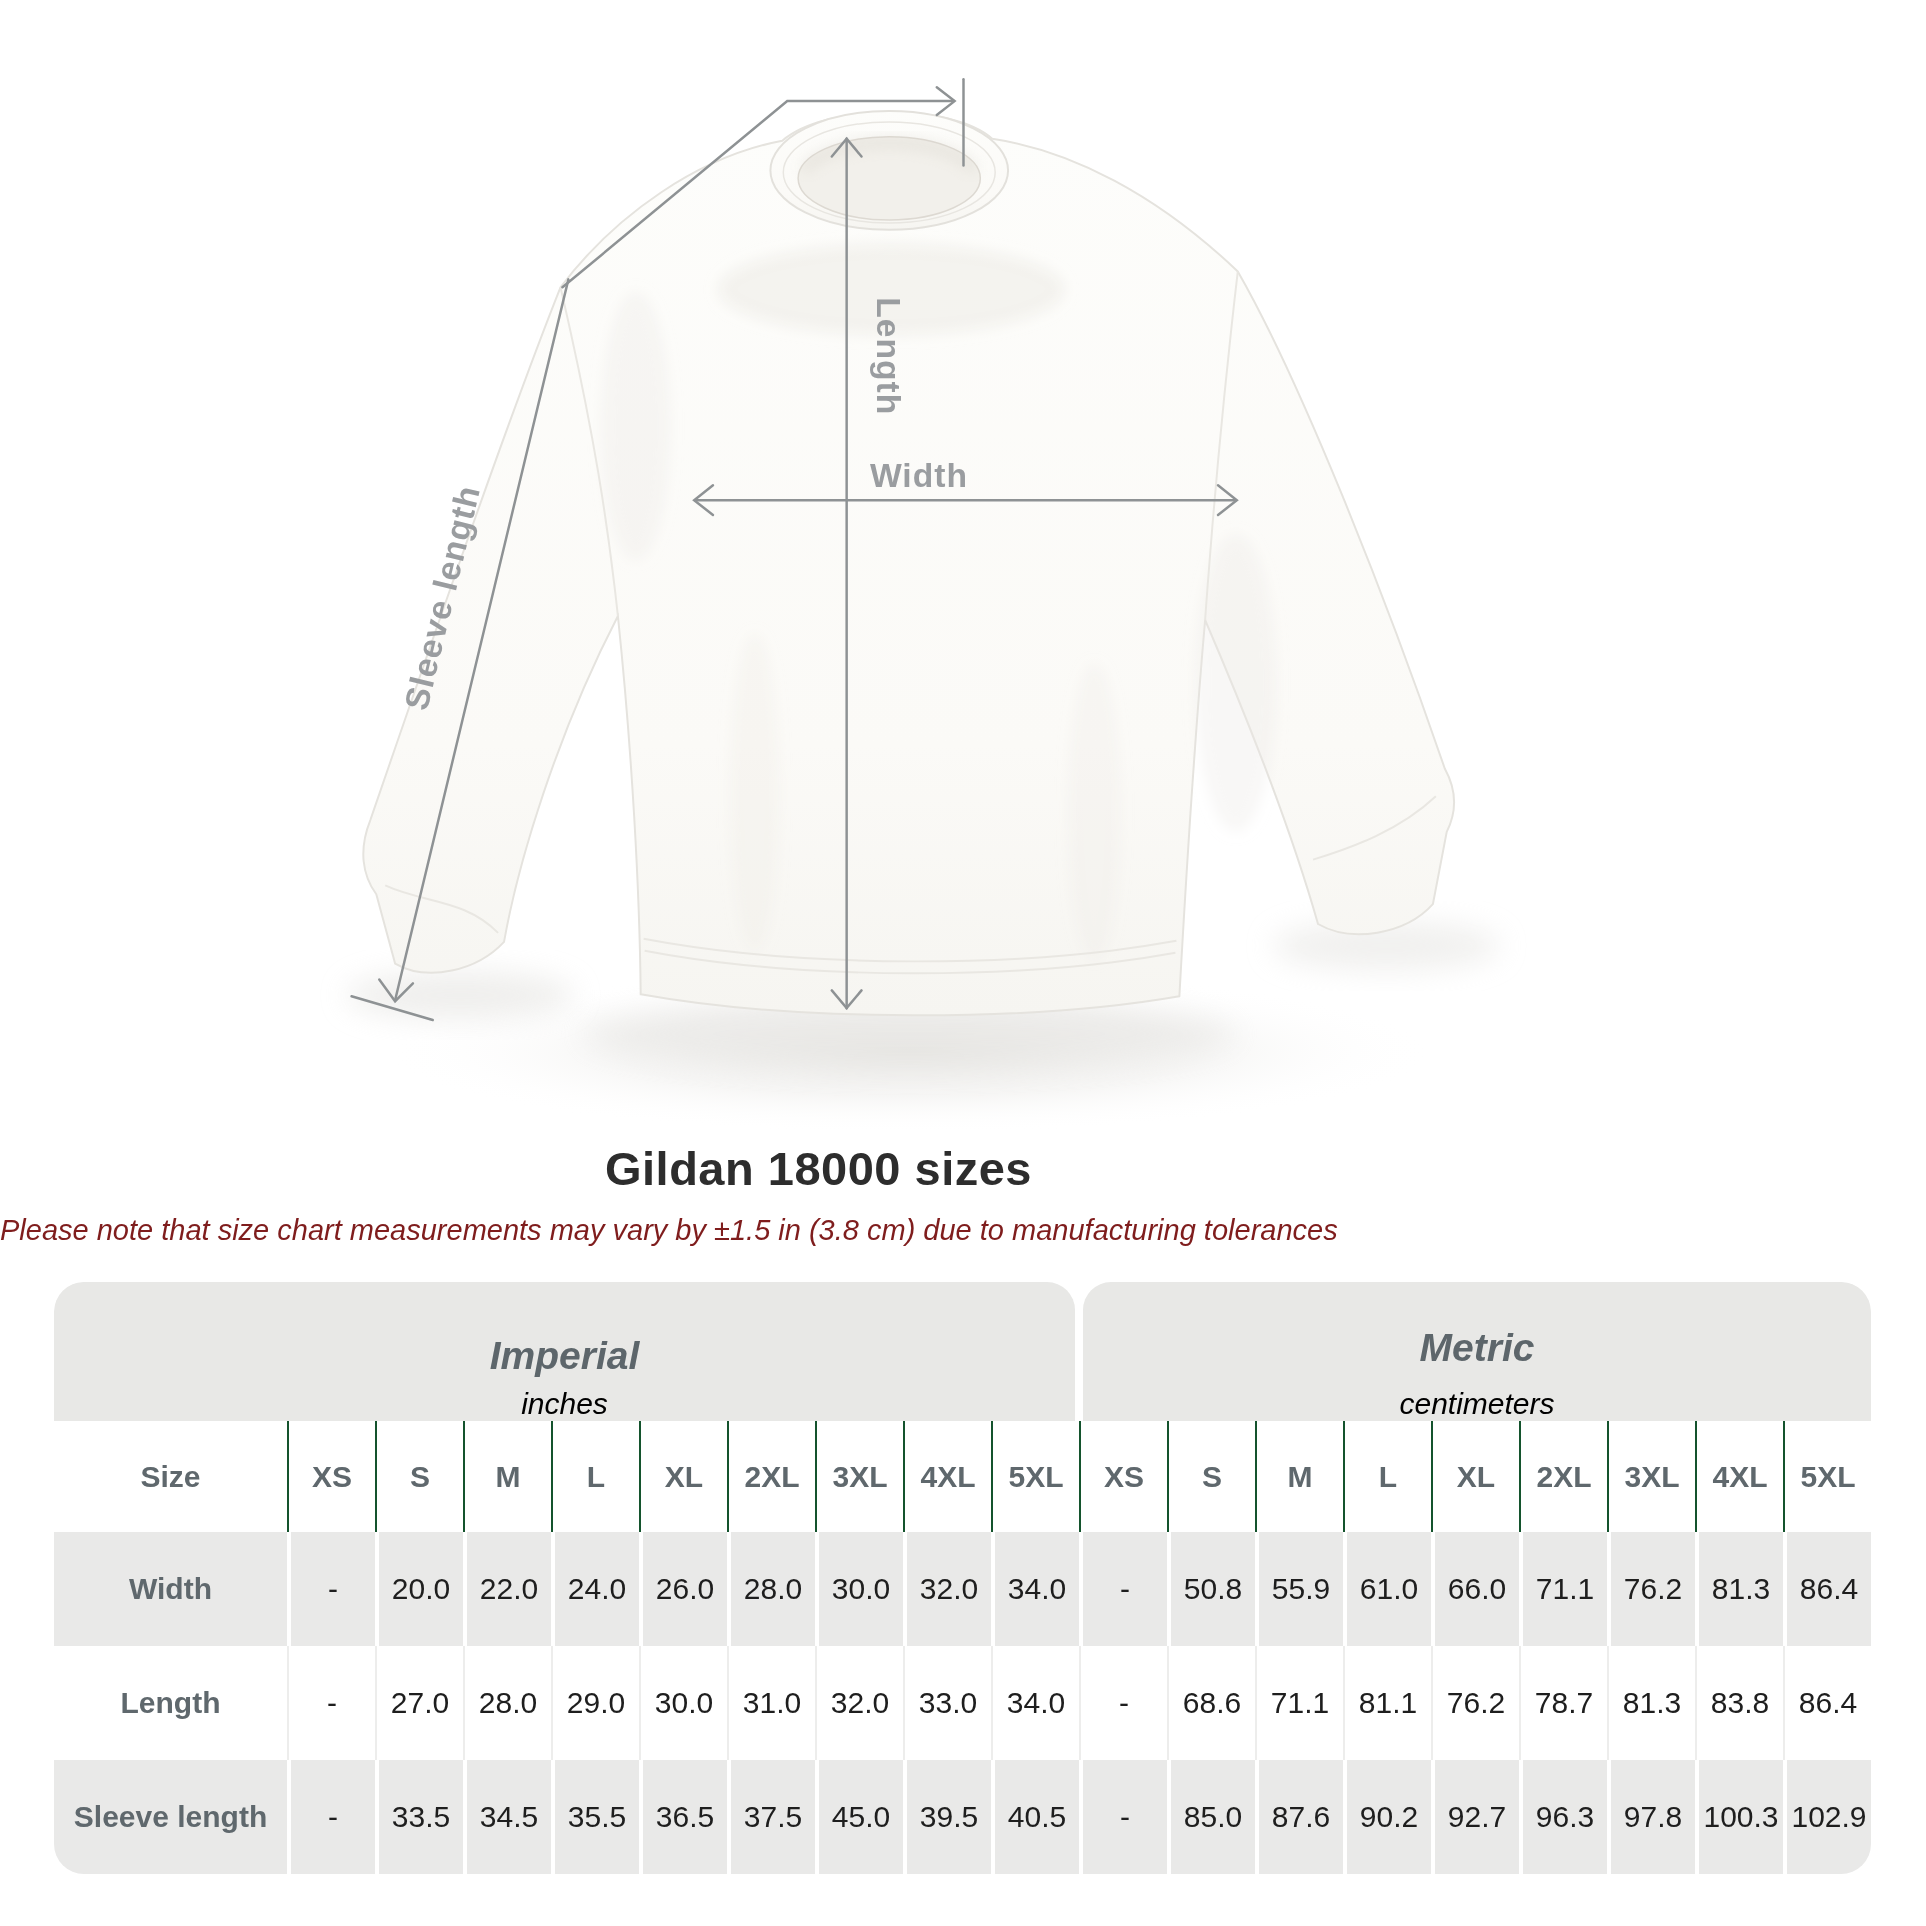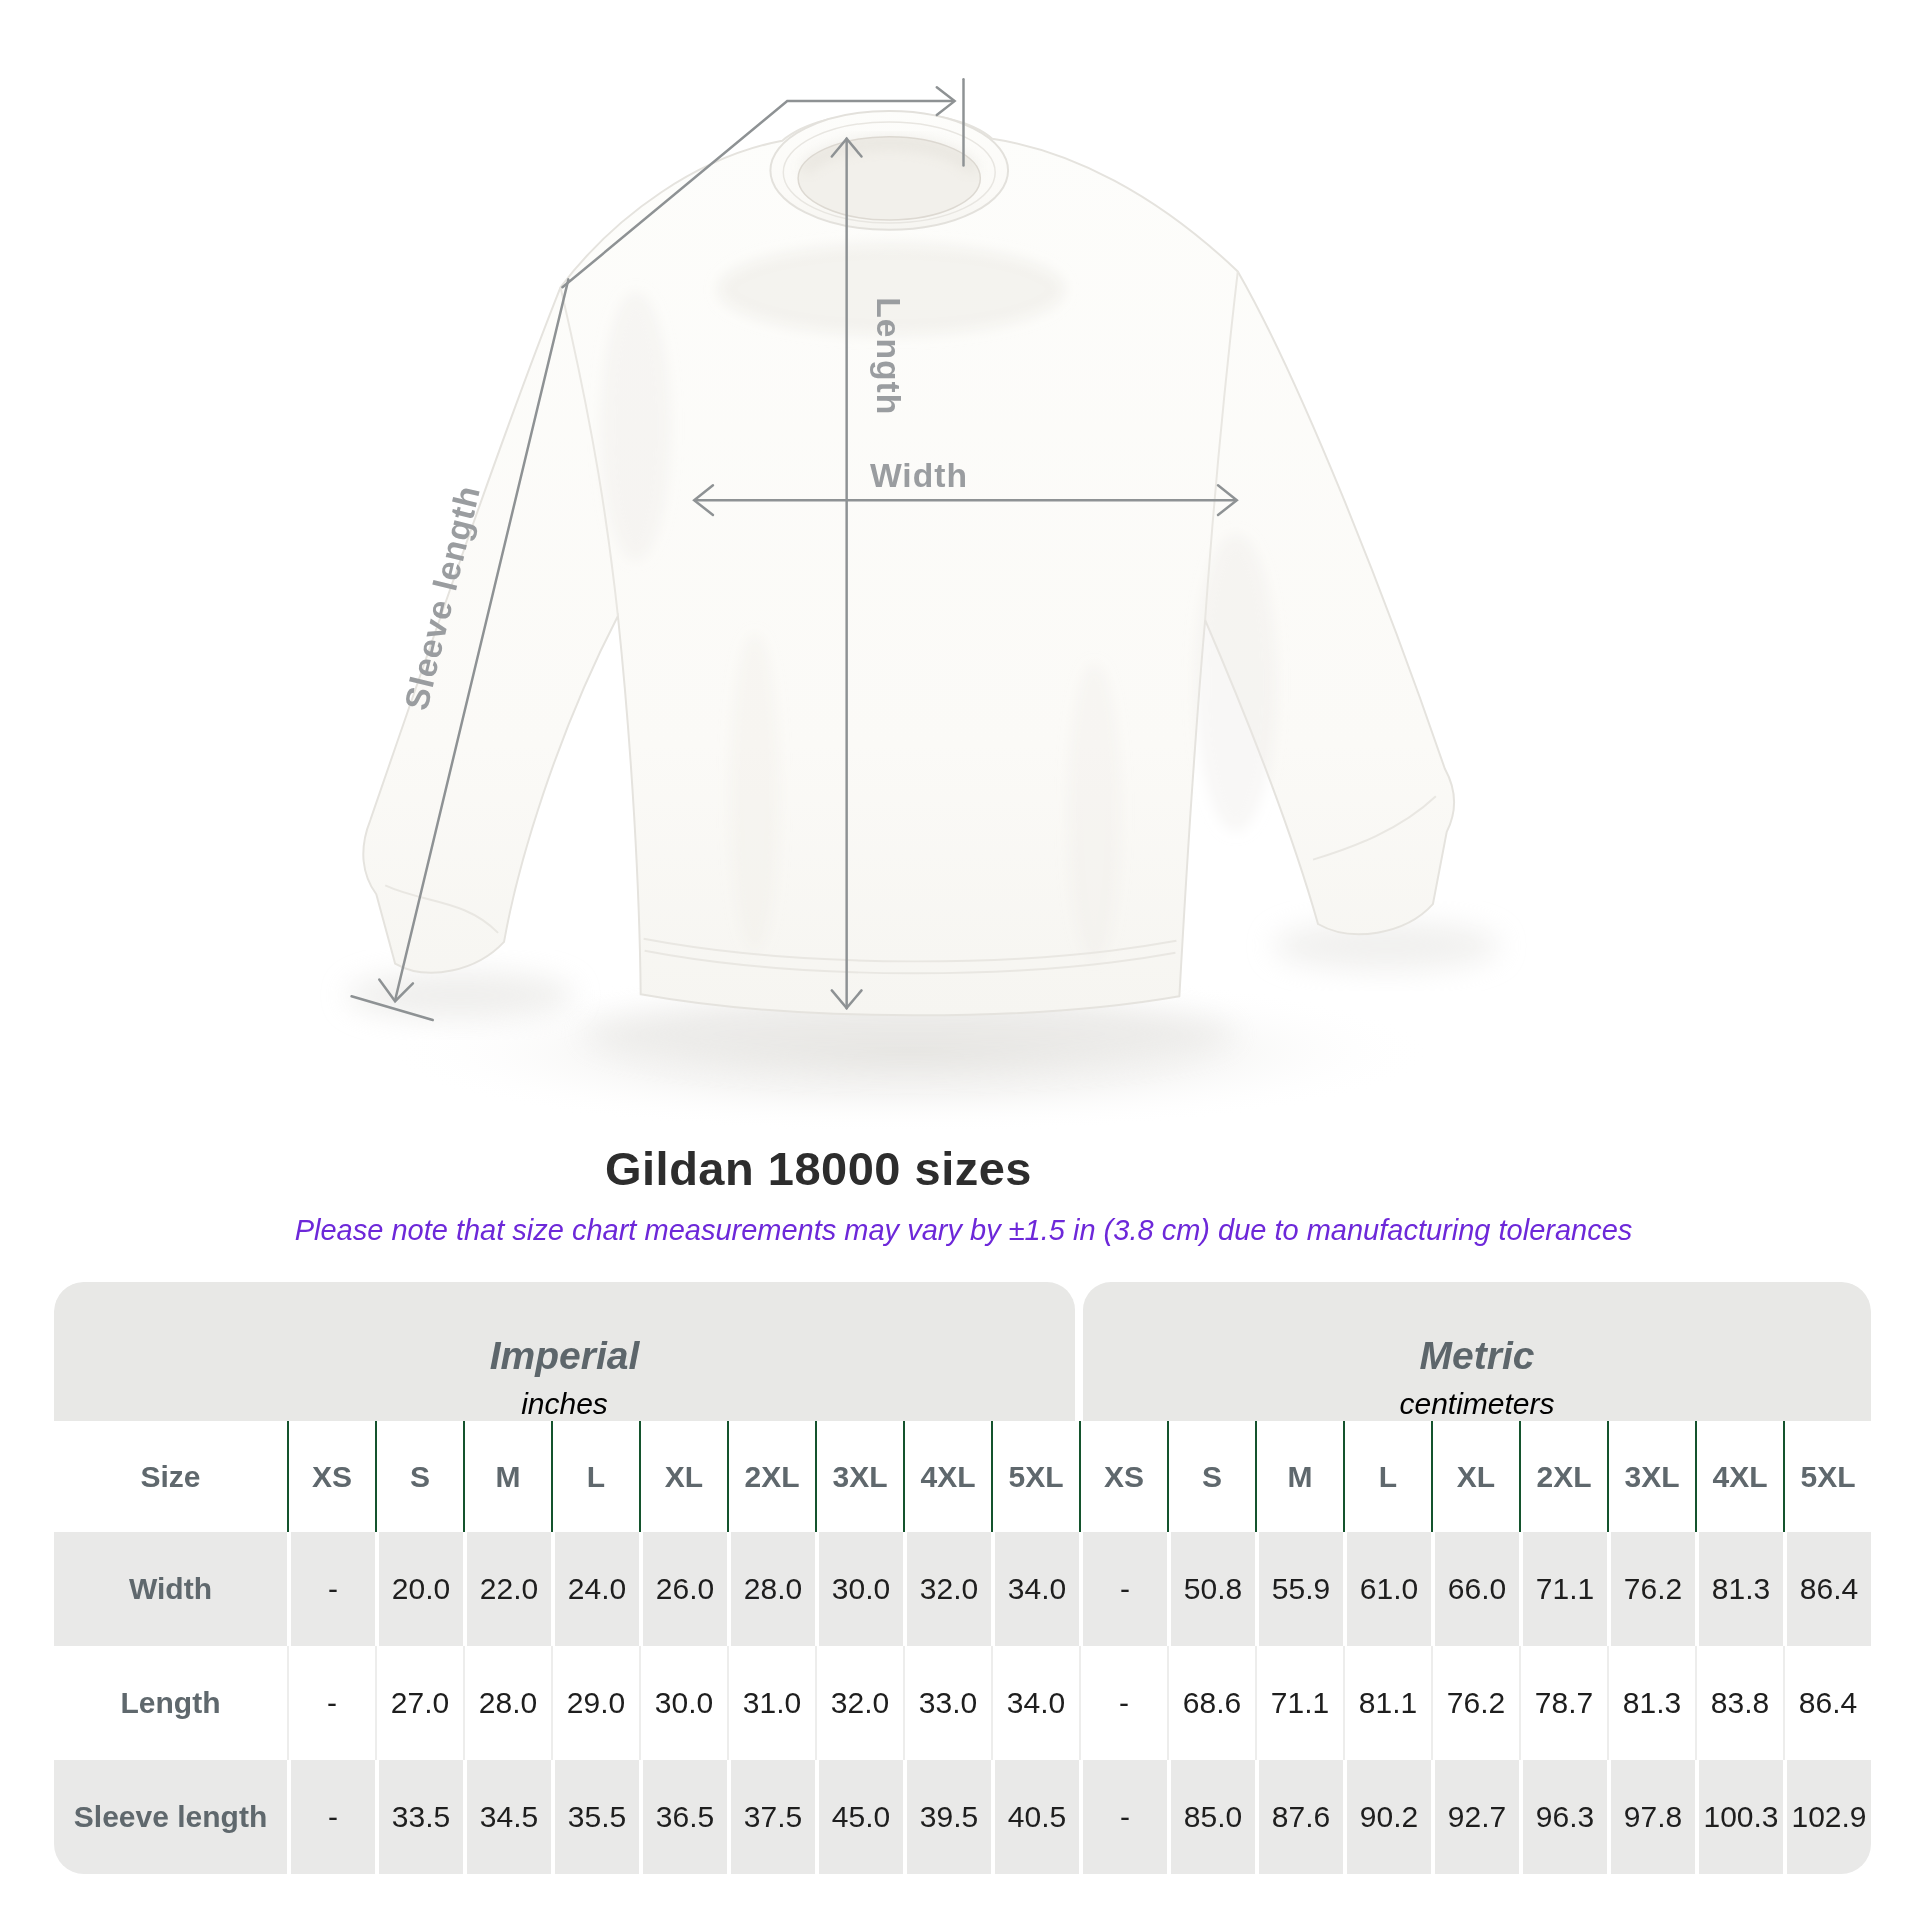"Please note that size chart" .tolerance-note { color: #6d28d9 -> #7f1d1d; text-align: center -> left }
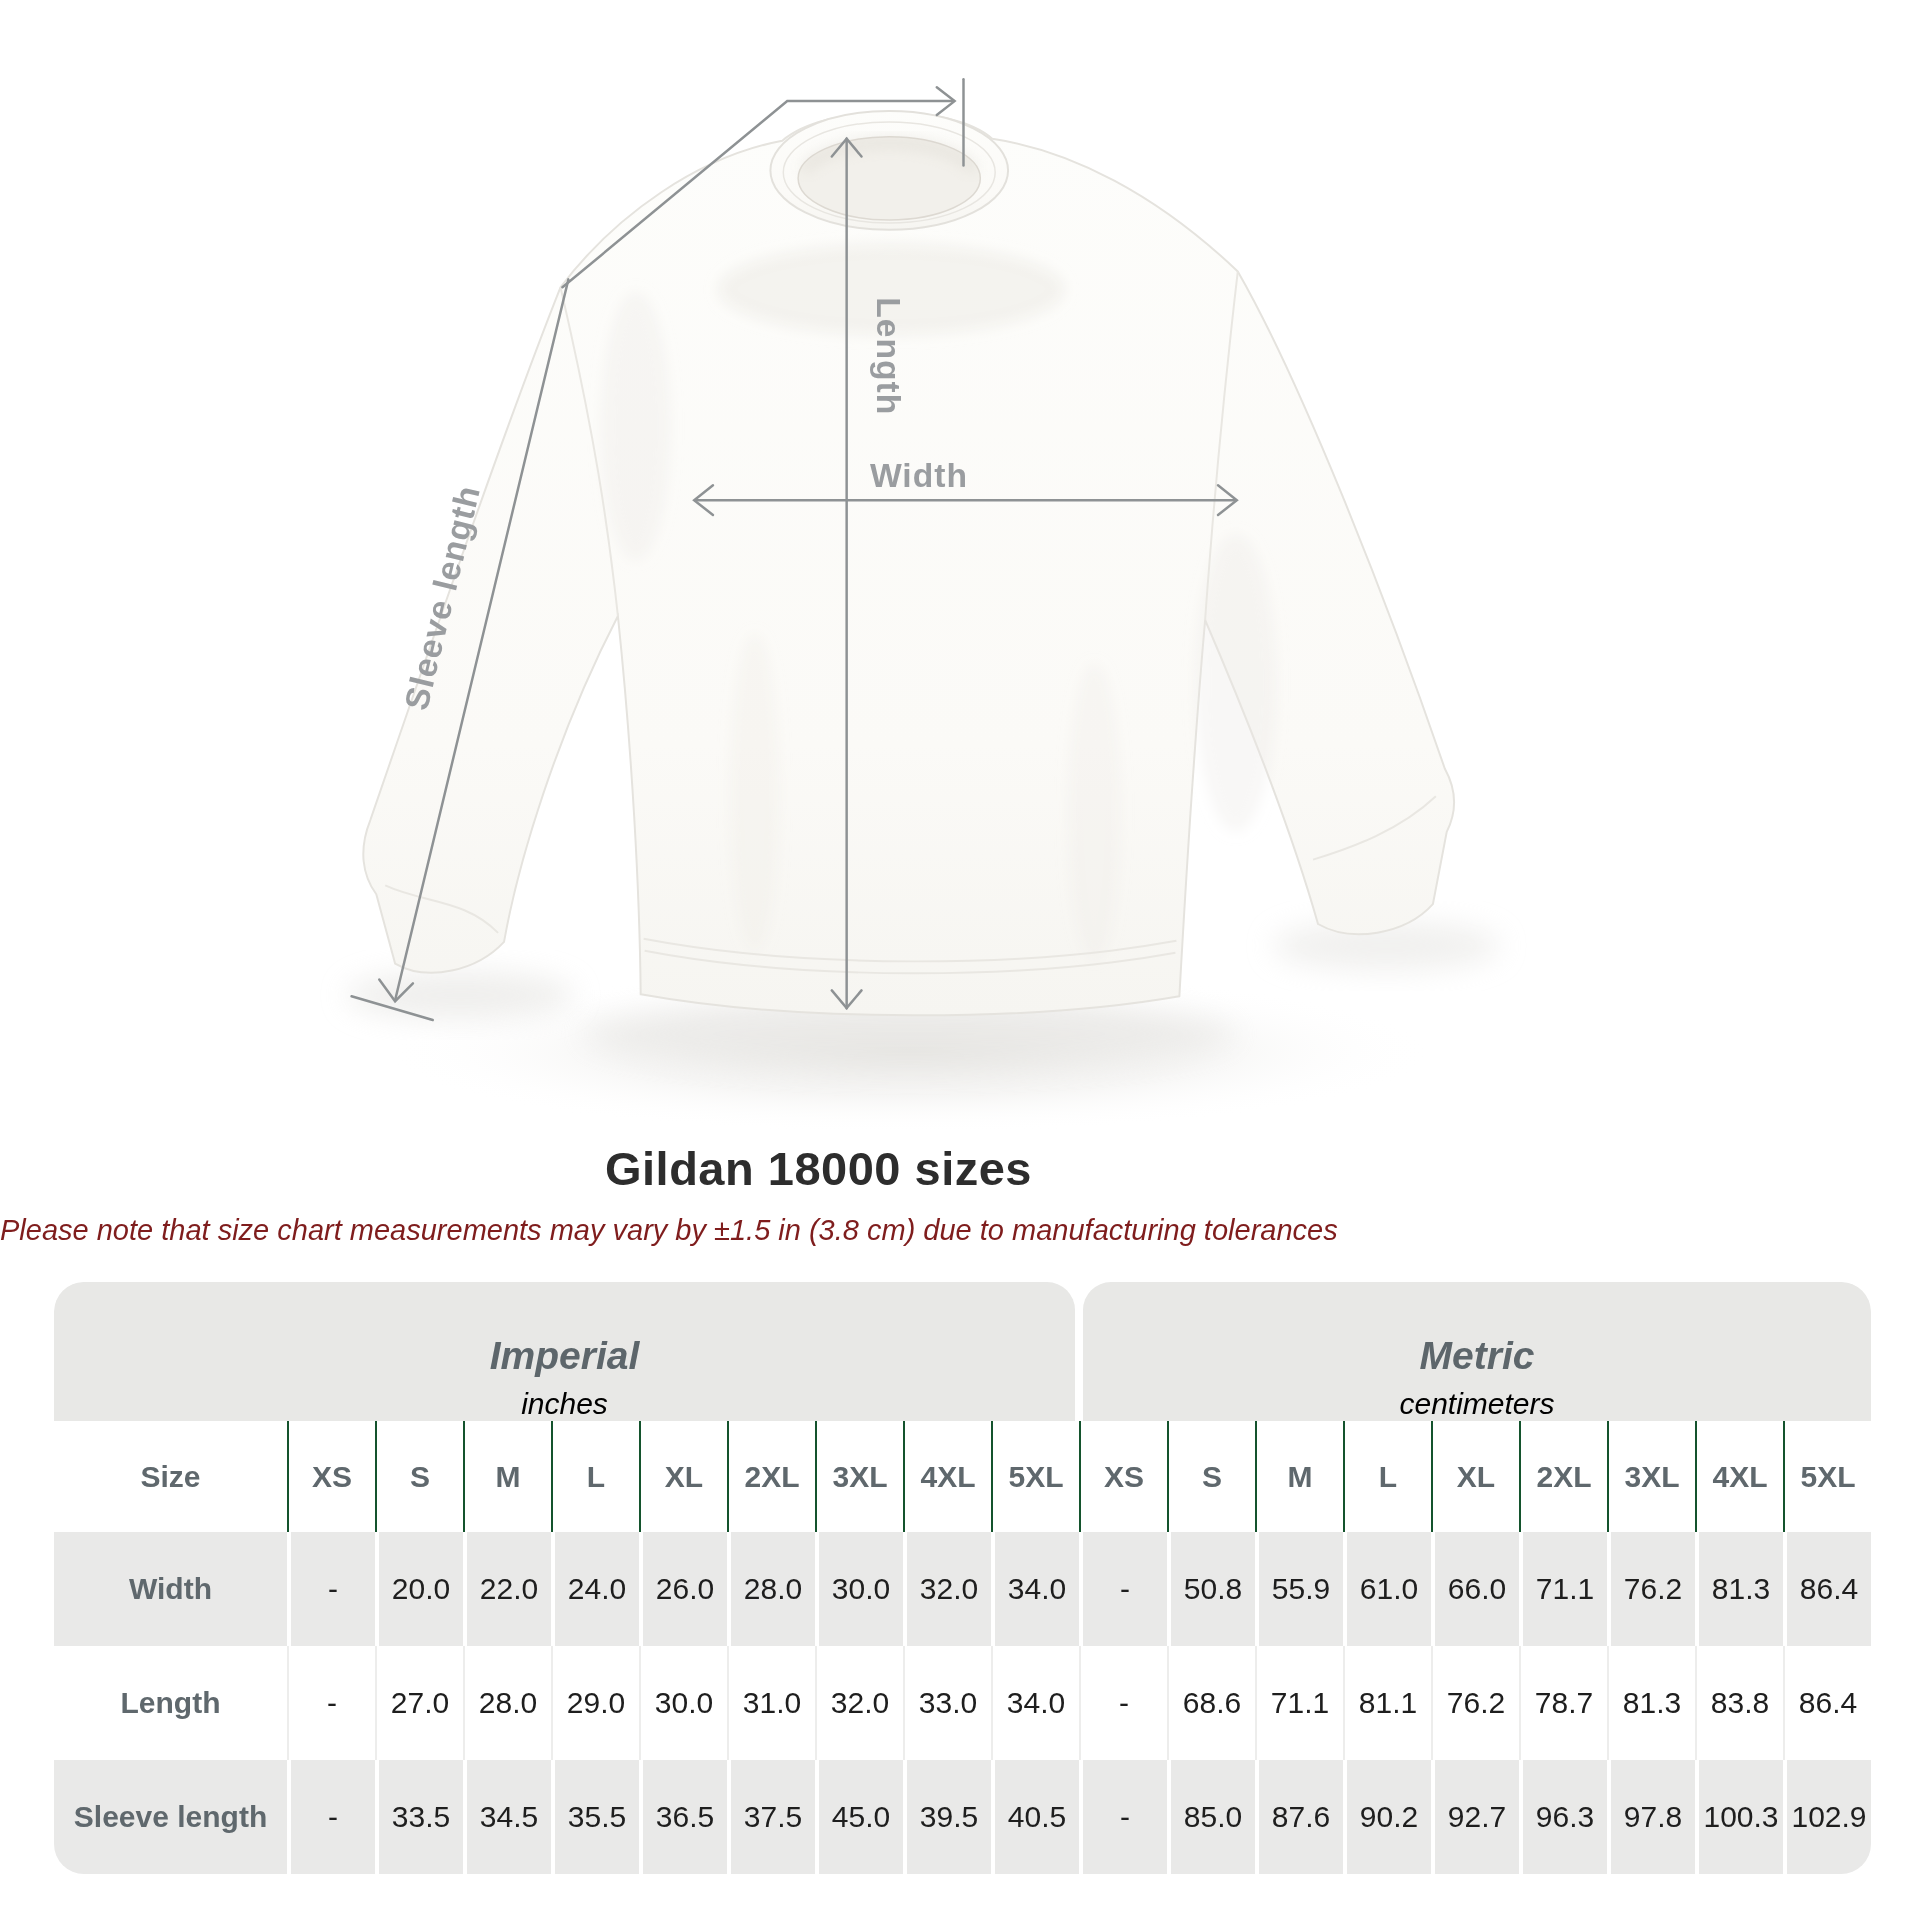"Metric" .band.metric { gap: none -> 8px }
